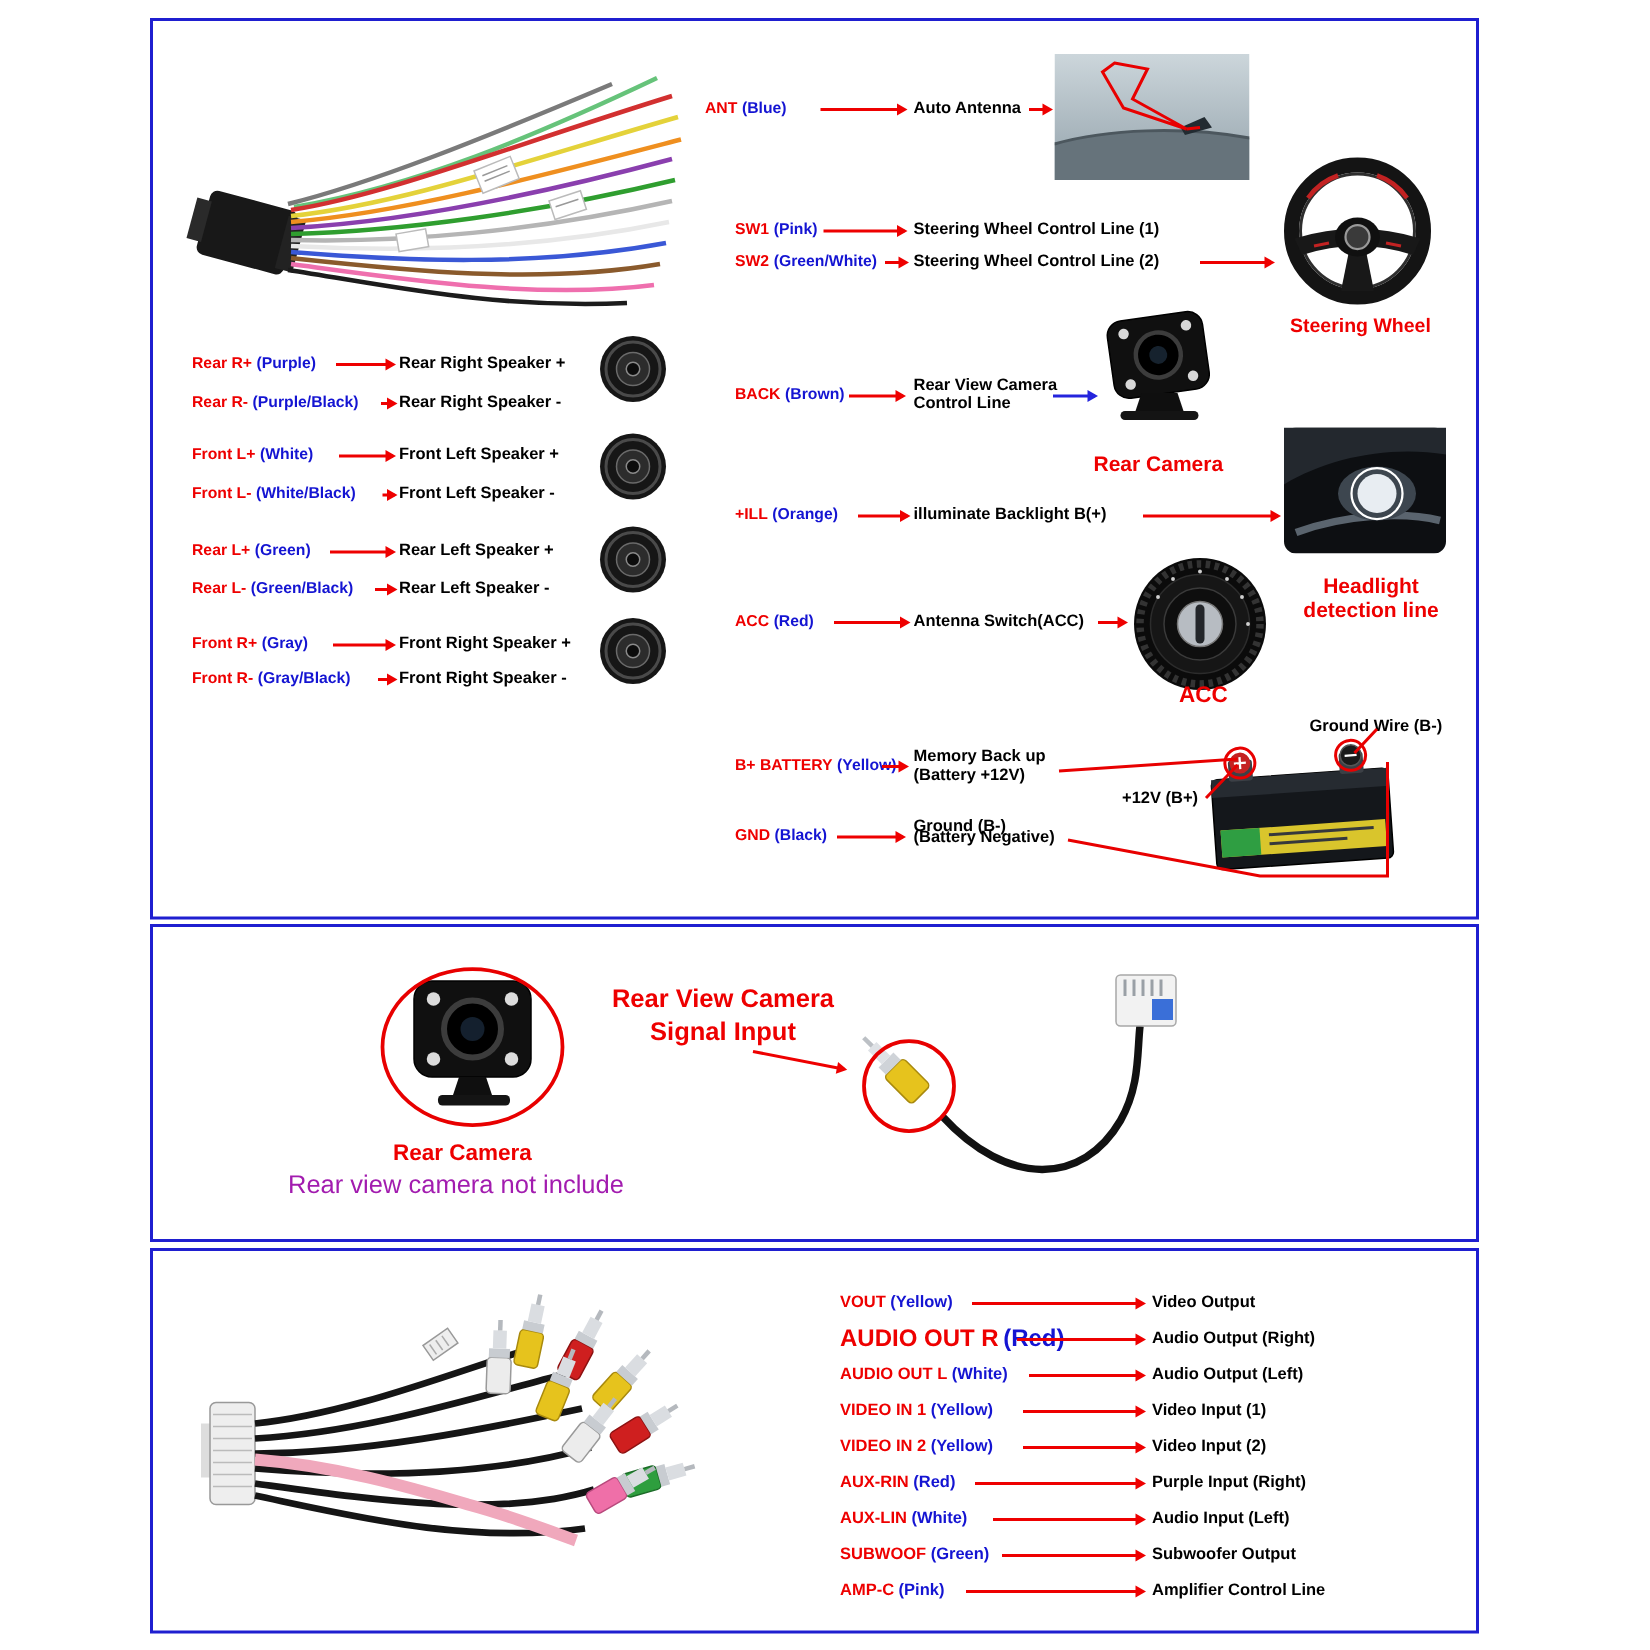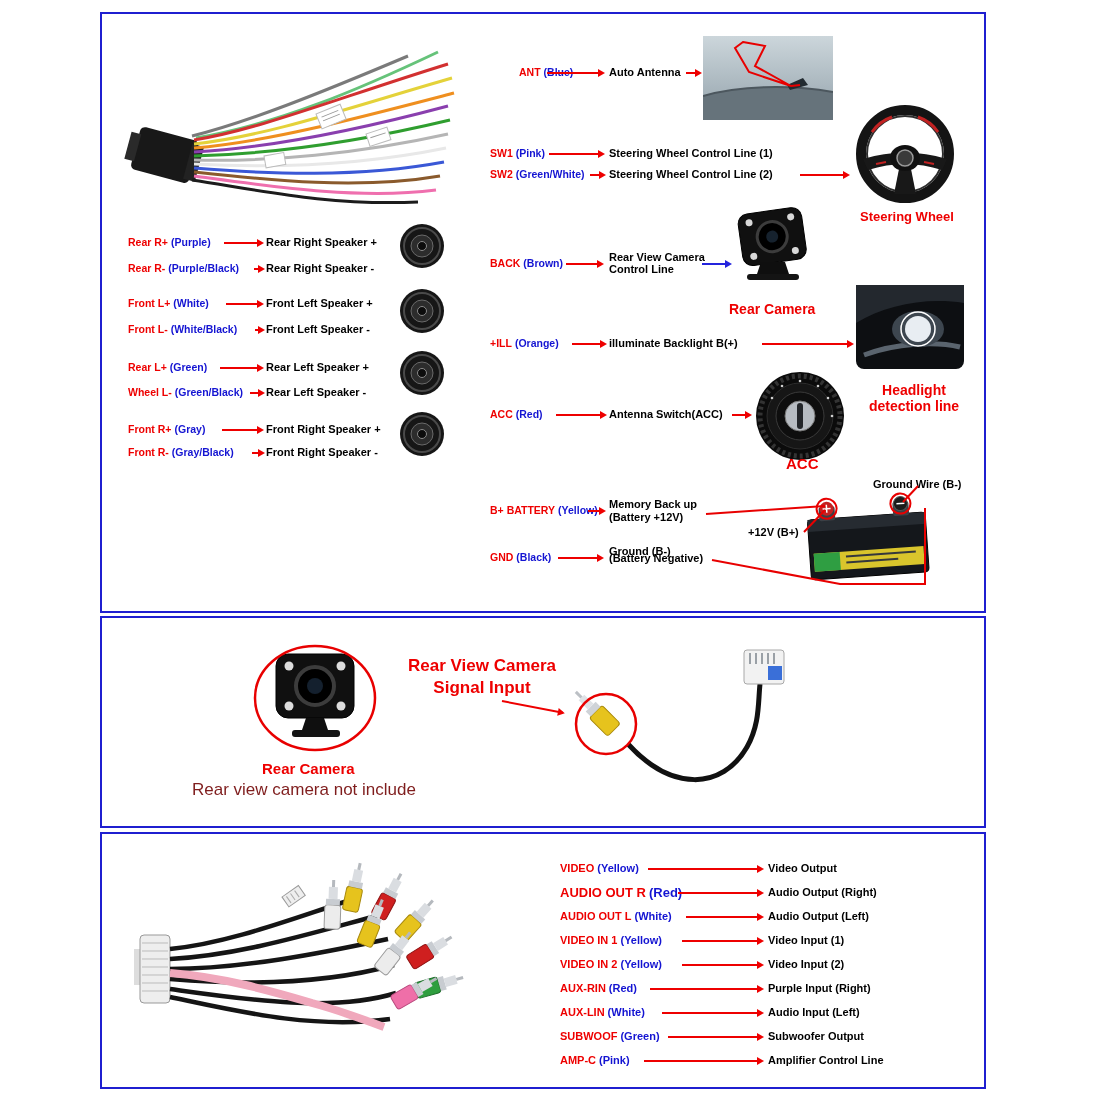"ANT (Blue)" div.lbl { left: 519px -> 470px }
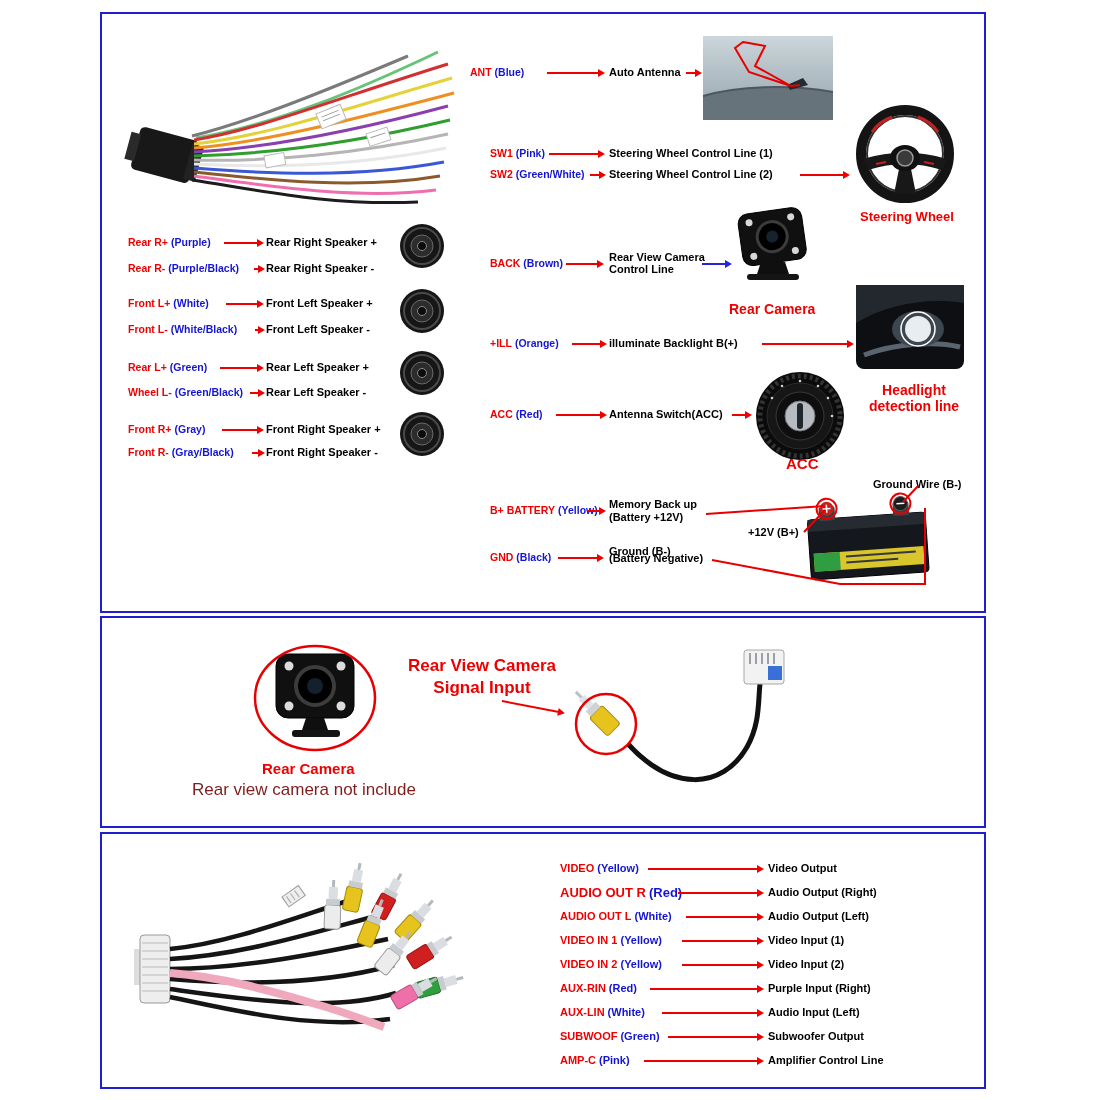"Wheel L-" span.code { text: Wheel -> Rear }
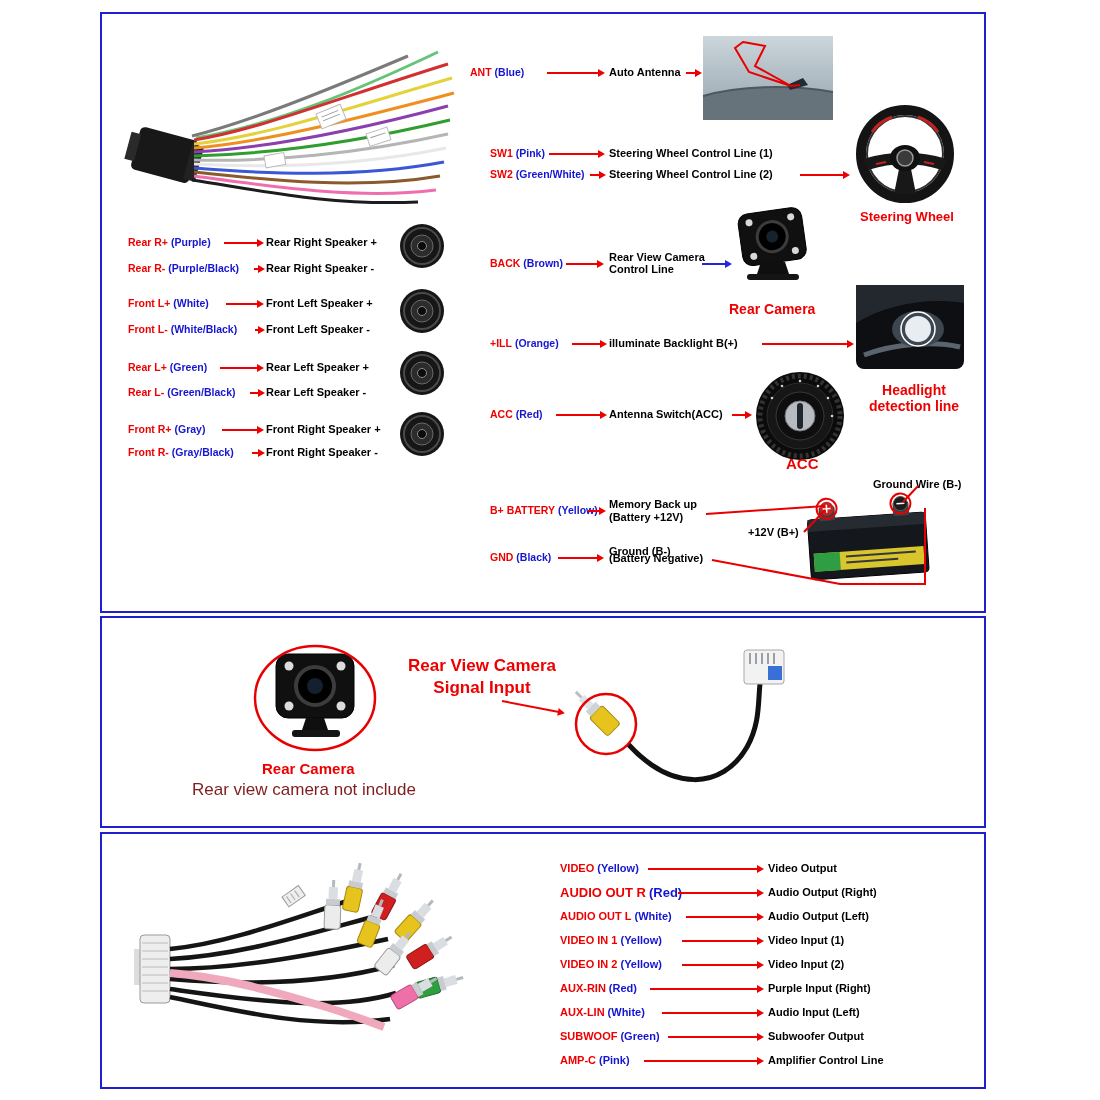"Rear view camera not include" .note { color: #7f1d1d -> #a21caf }
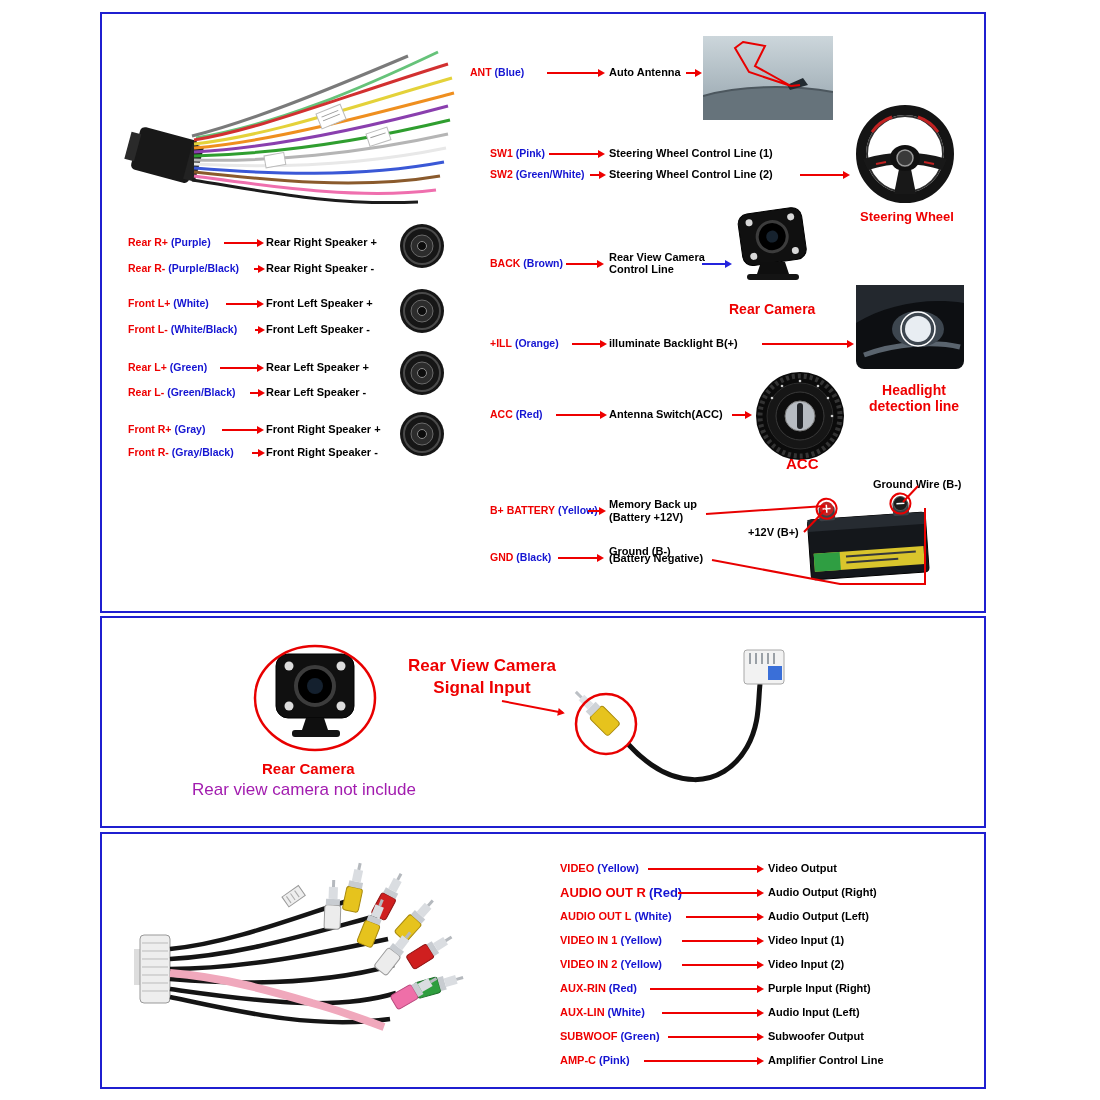"VIDEO" span.code { text: VIDEO -> VOUT }
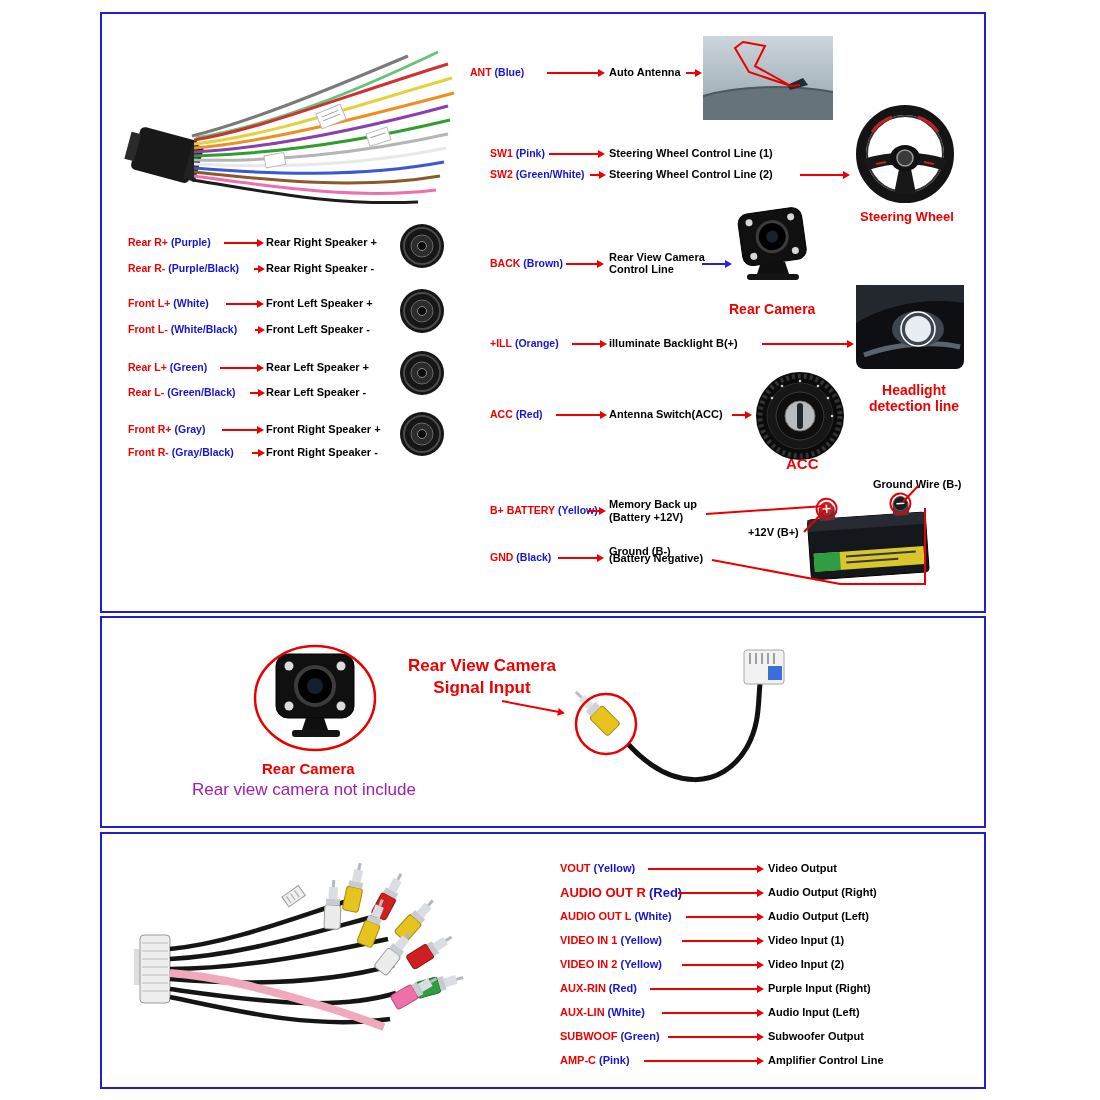"AUDIO OUT R (Red)" div.lbl { font-size: 13px -> 16px }
